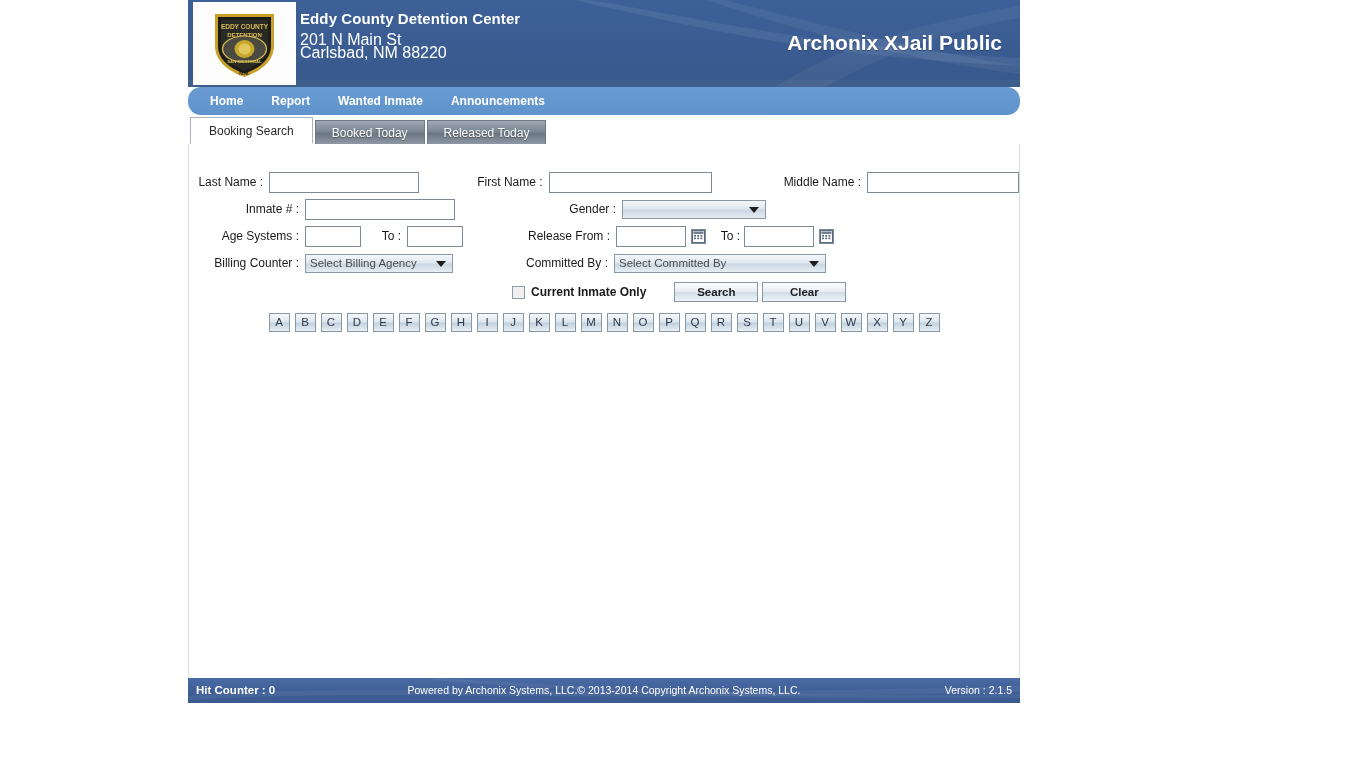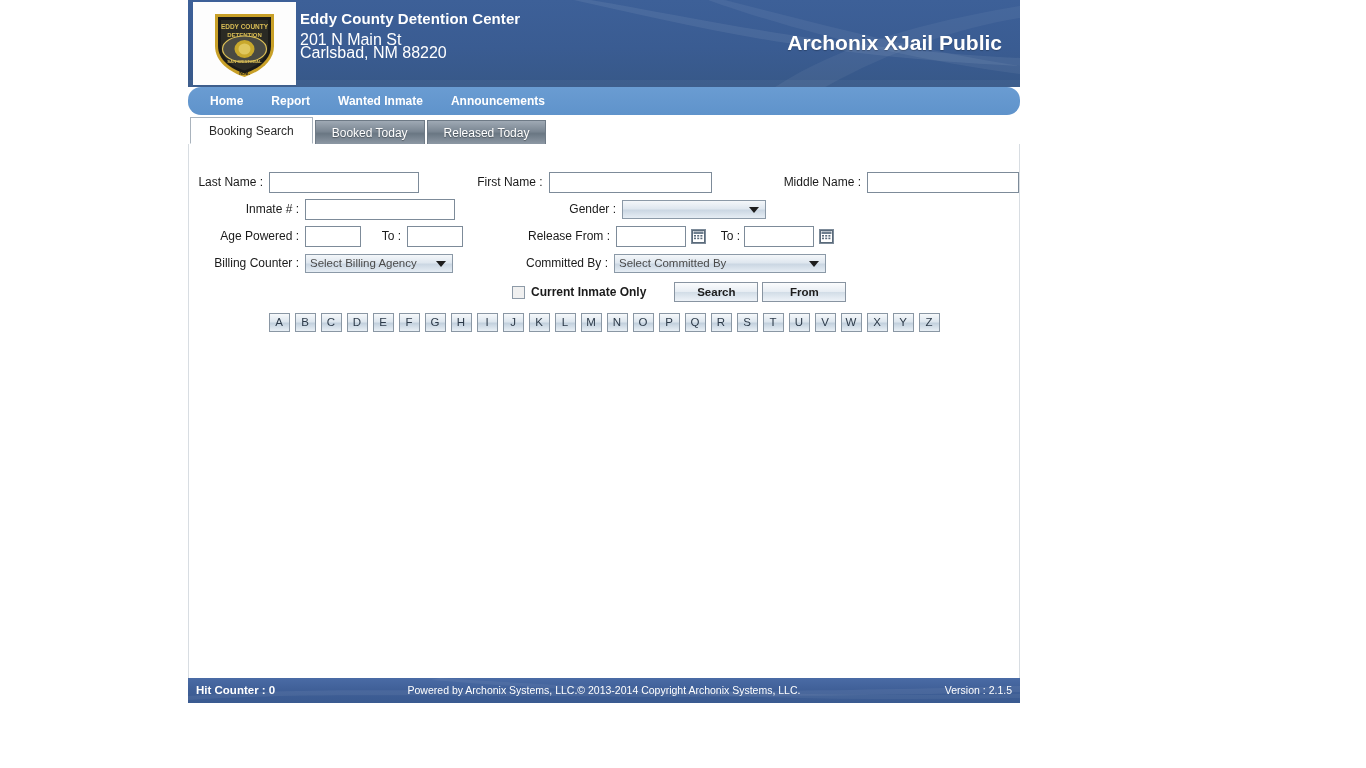"Age Powered :" div.lbl { text: Powered -> Systems }
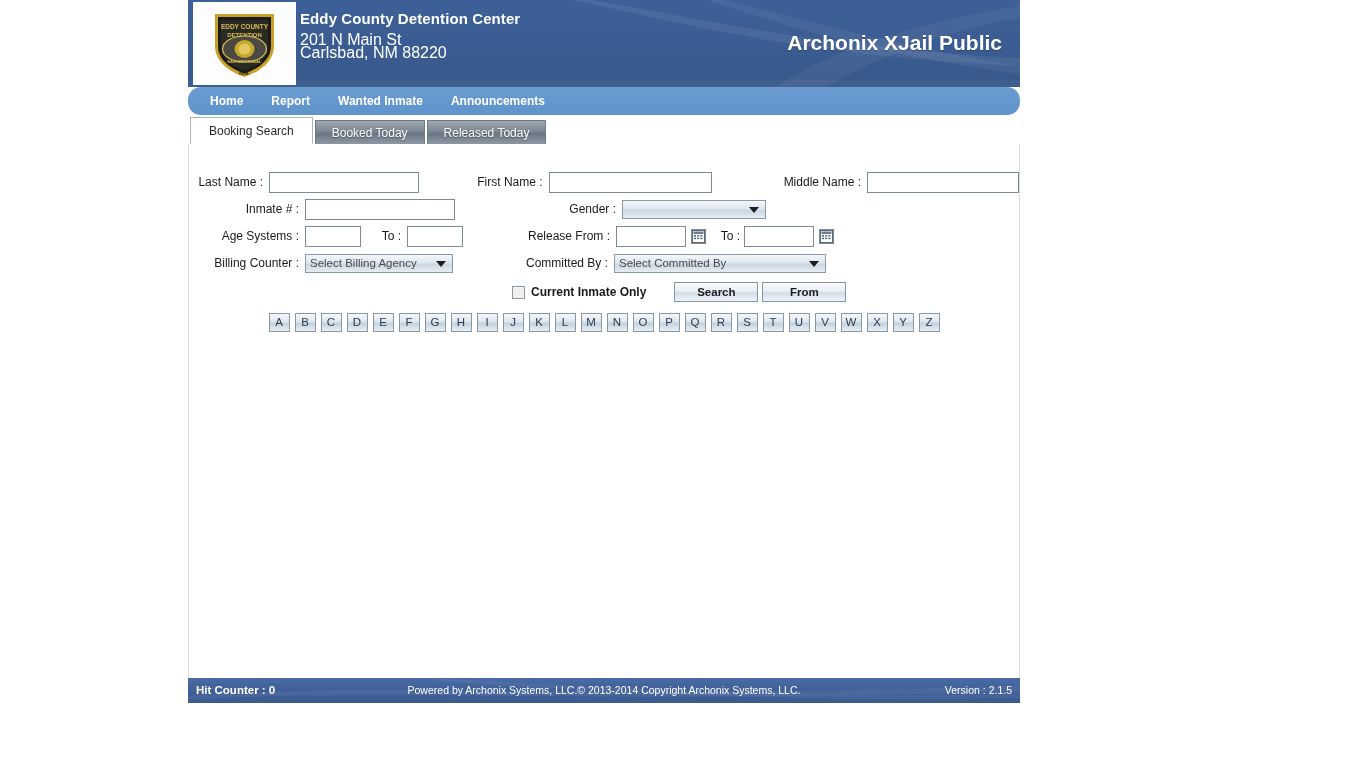"From" button.btn { text: From -> Clear }
